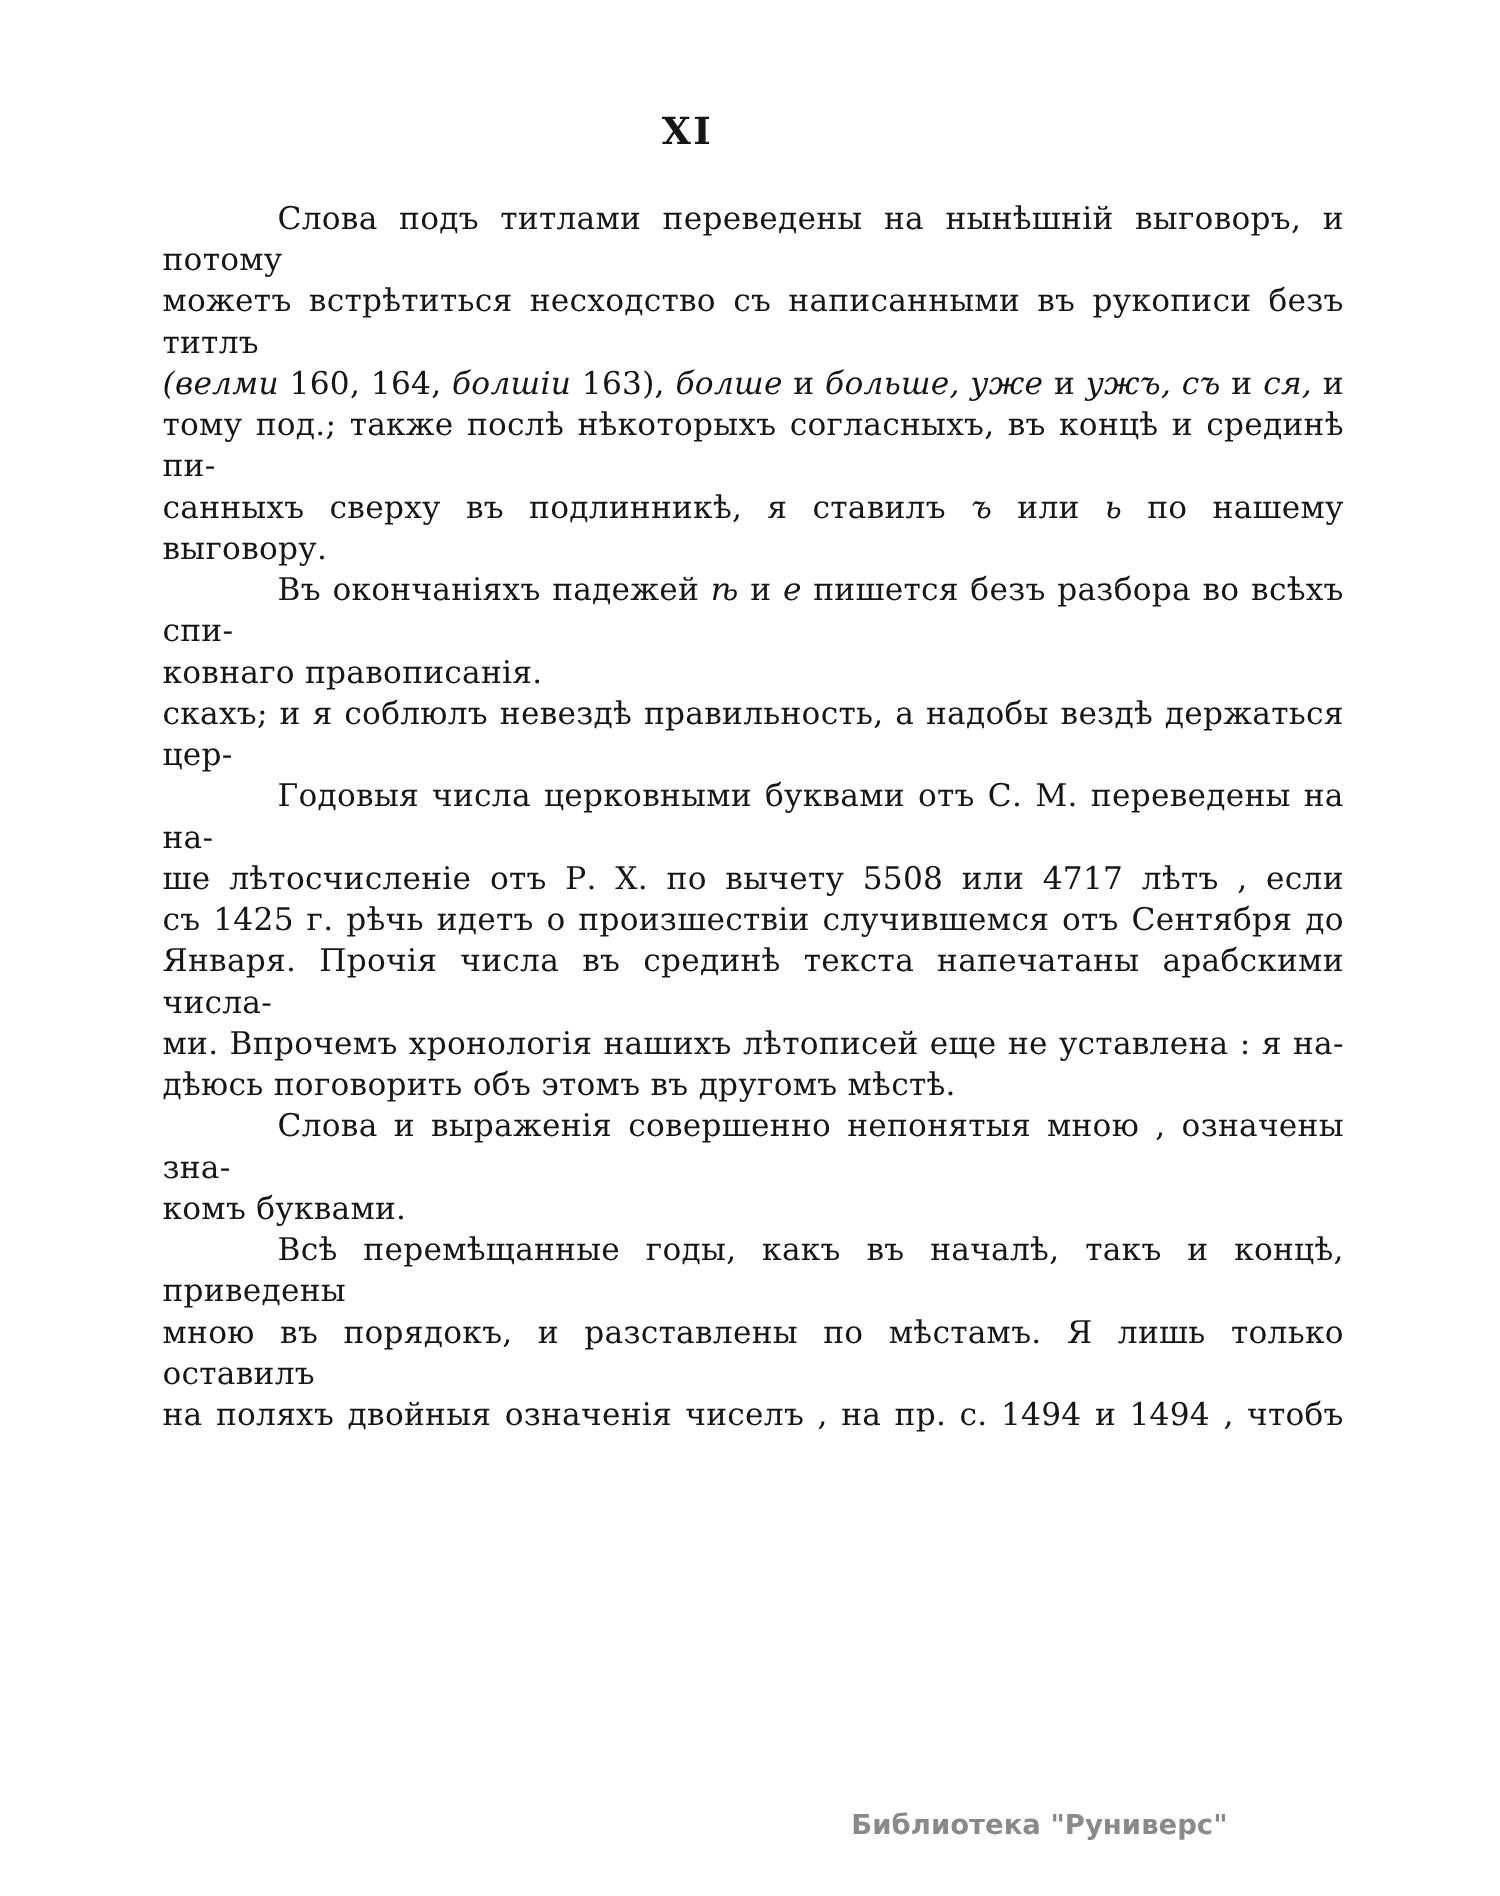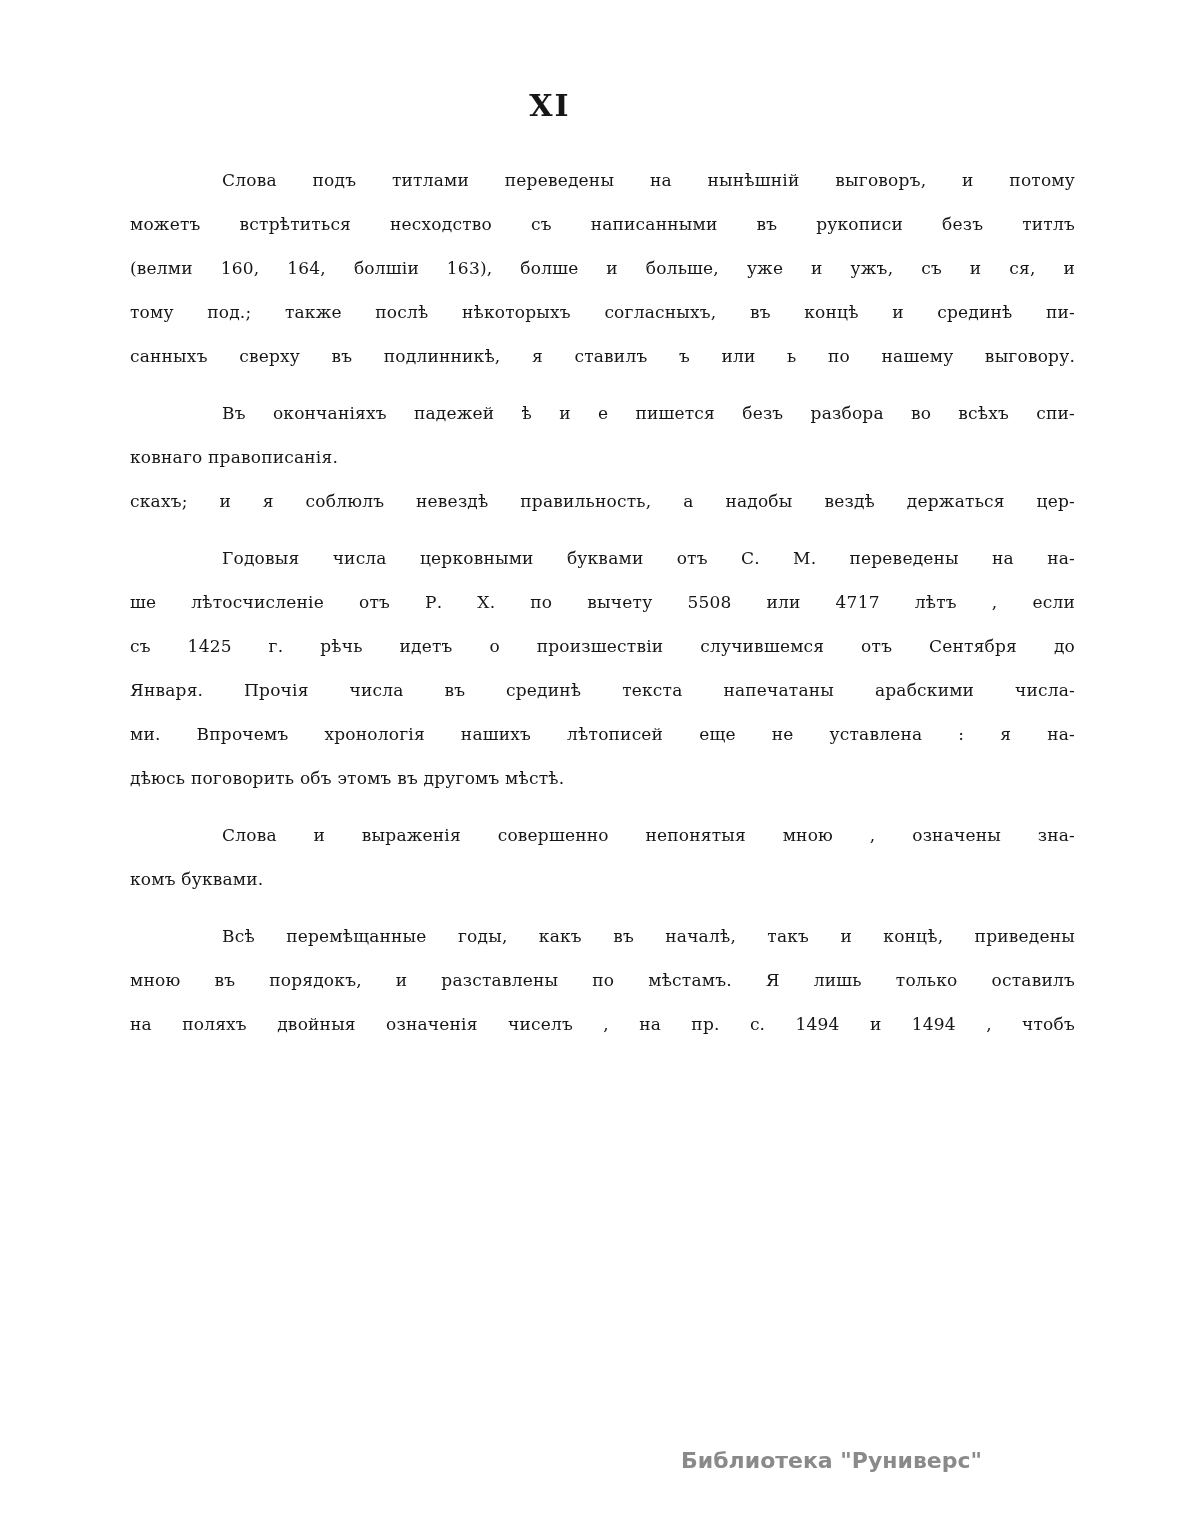"Слова подъ титлами переведены на" .line { font-size: 17px -> 25px; line-height: 44px -> 33px }
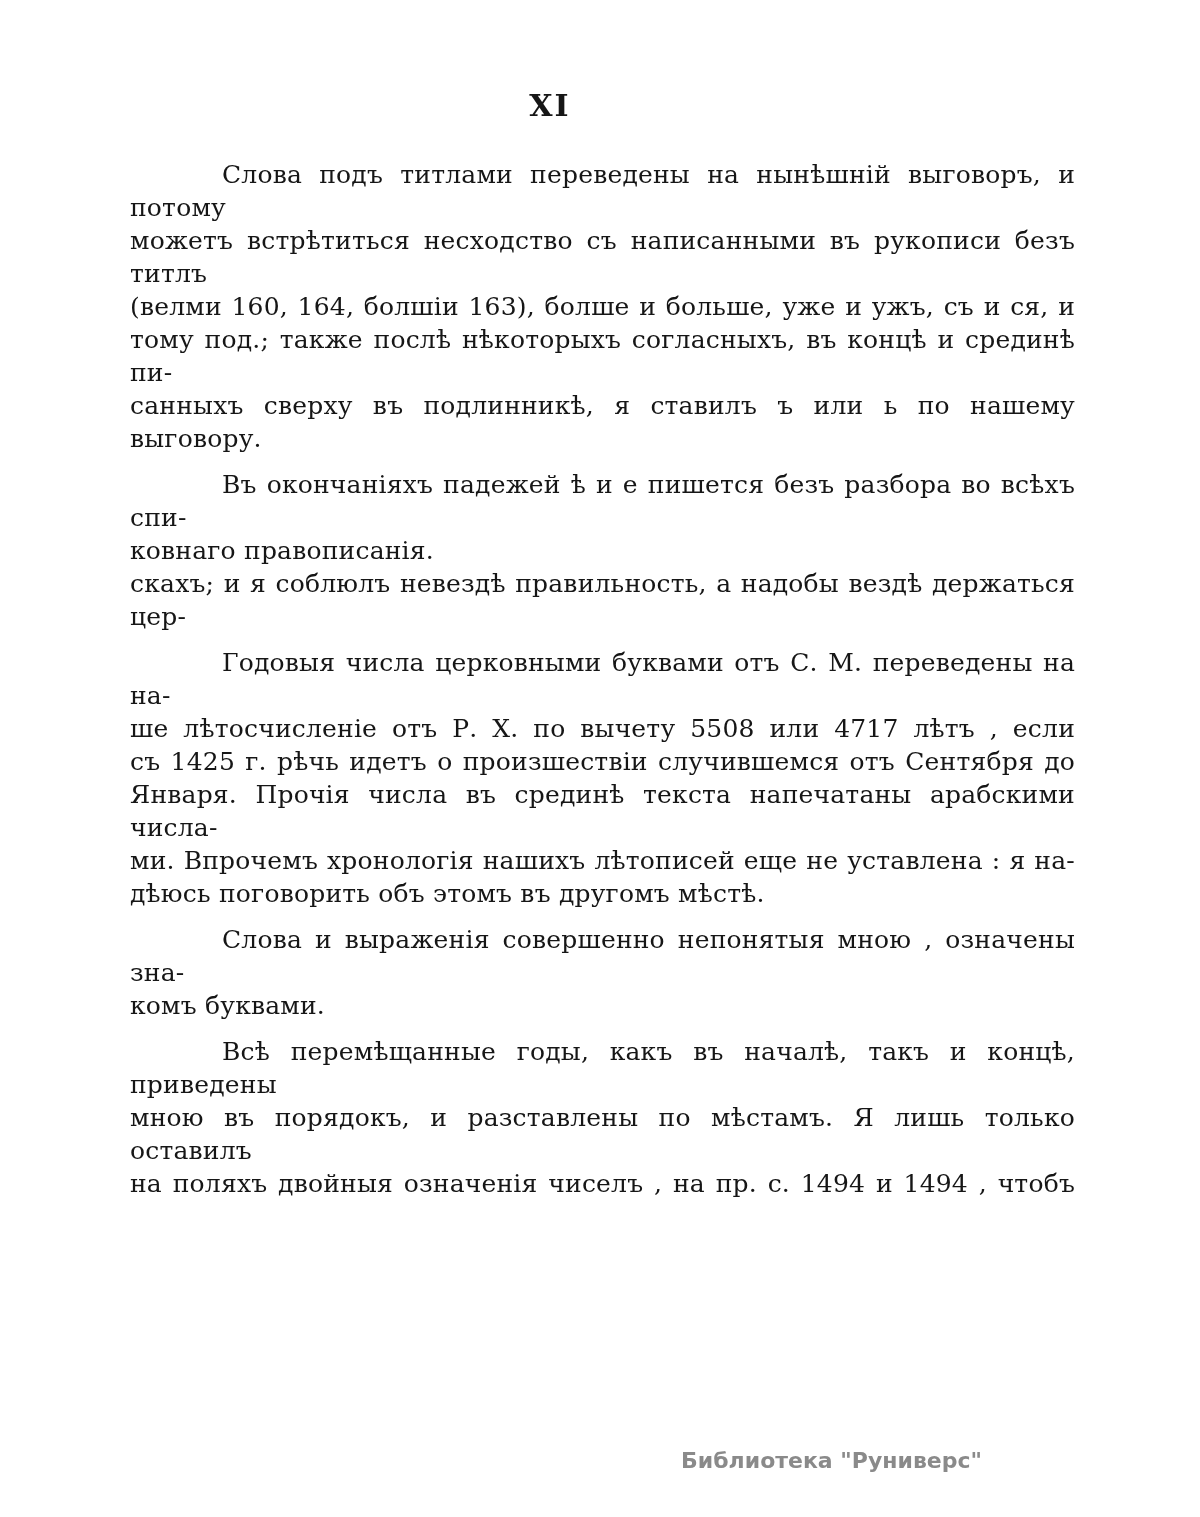"(велми" .it { font-style: none -> italic }
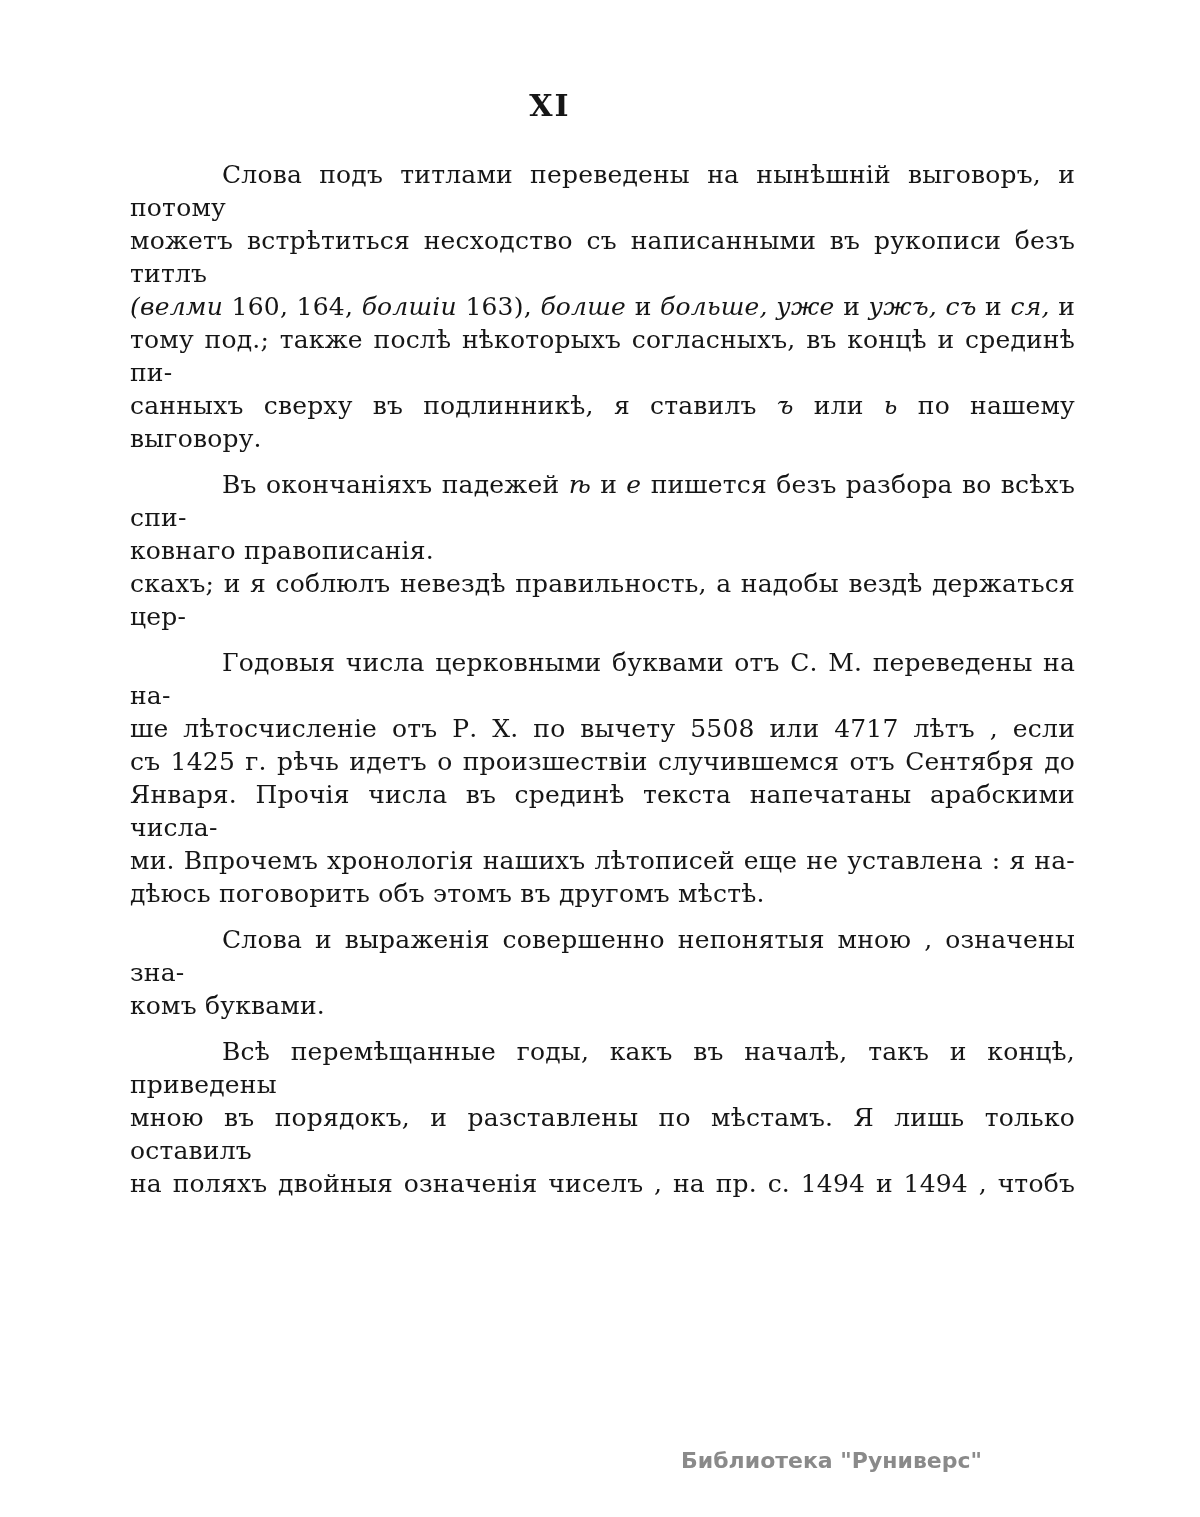"Въ окончаніяхъ падежей ѣ и" .paragraph + .paragraph { margin-top: 13px -> none }
